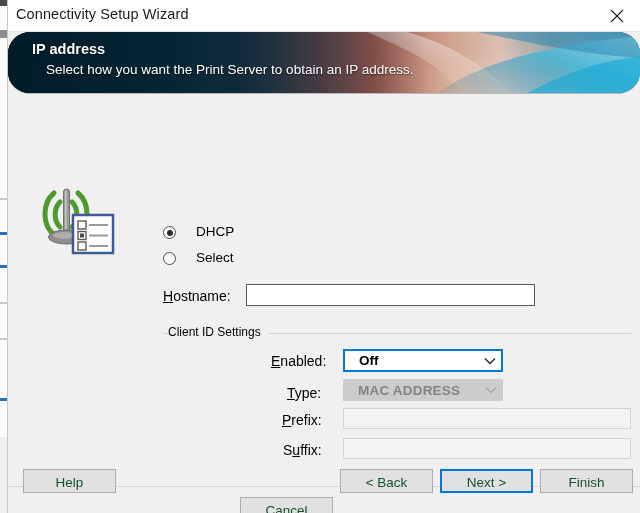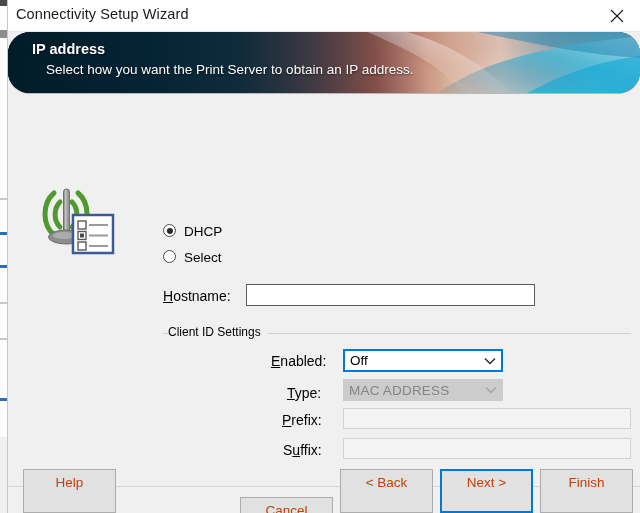"DHCP" .radio-row { align-items: flex-start -> flex-end; gap: none -> 12px }
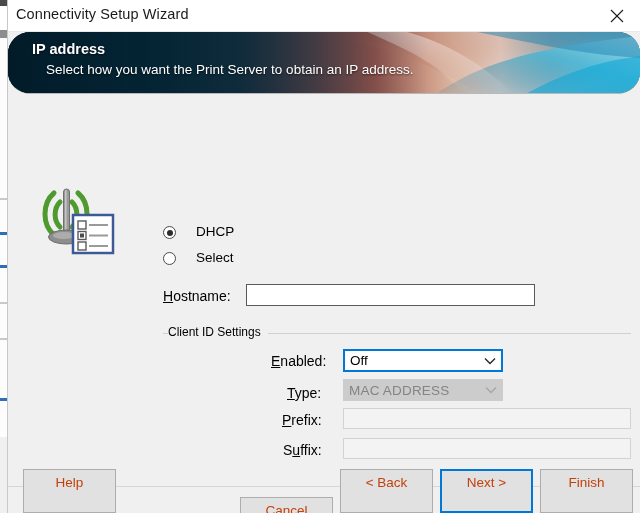"Off" .combo .combo-text { font-weight: none -> bold; padding-left: 5px -> 14px }
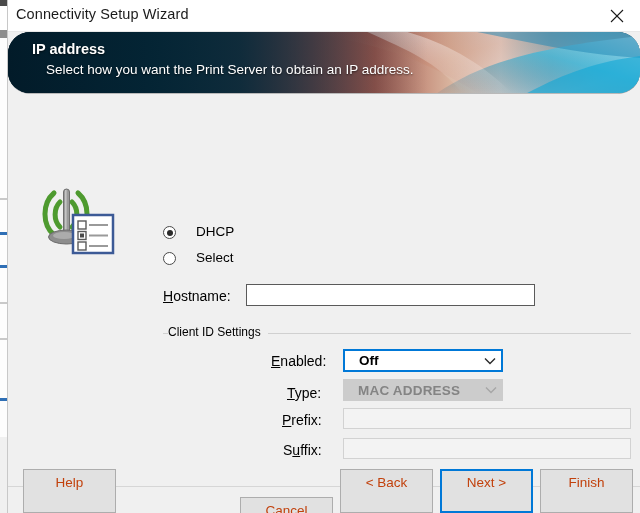"Help" .btn { color: #c2410c -> #14532d; height: 44px -> 24px }
